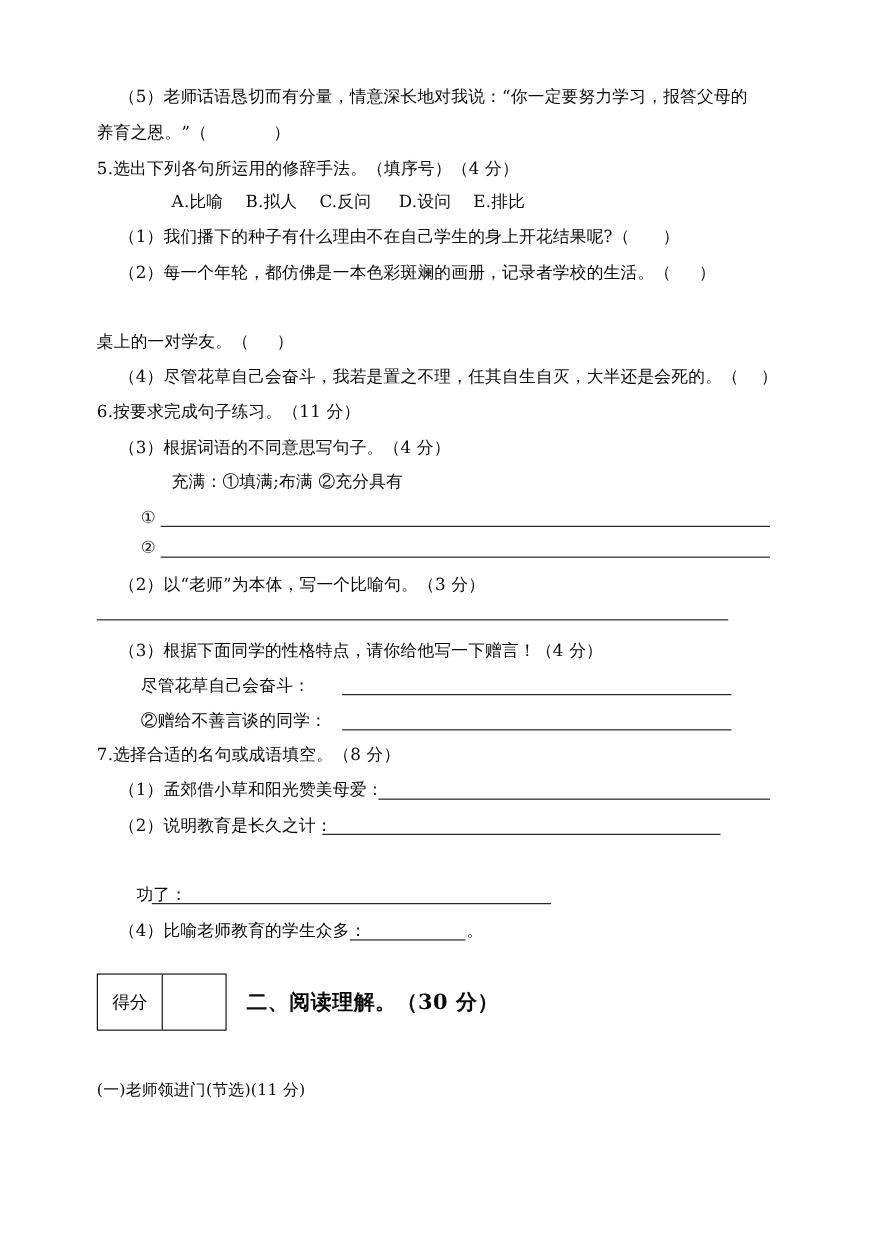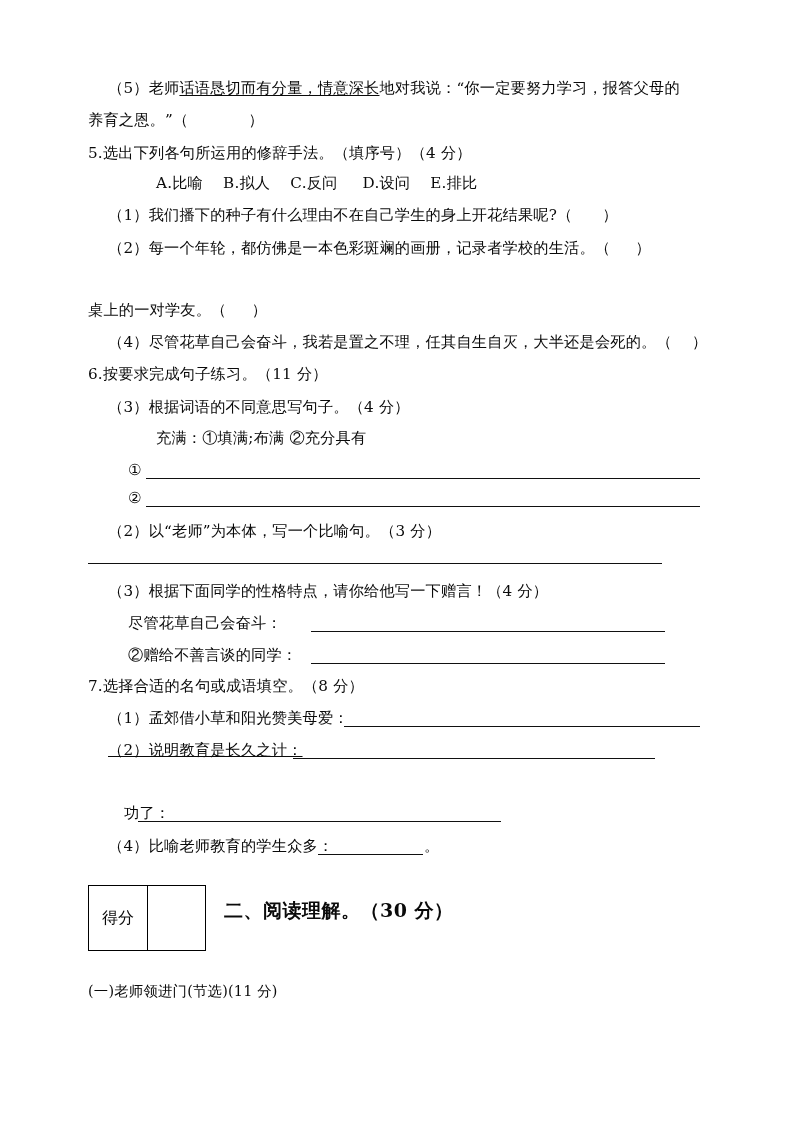"话语恳切而有分量，情意深长" .u-text { text-decoration: underline -> none }
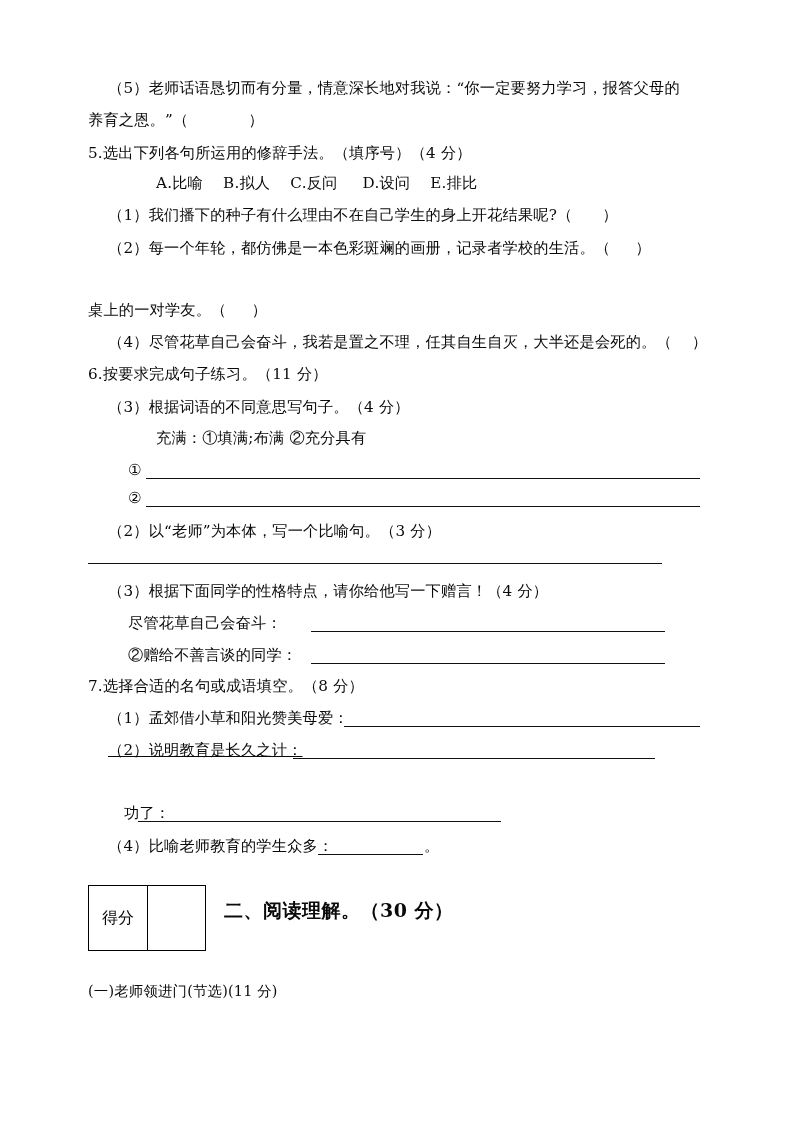"（2）说明教育是长久之计：" div.ln { text-decoration: underline -> none }
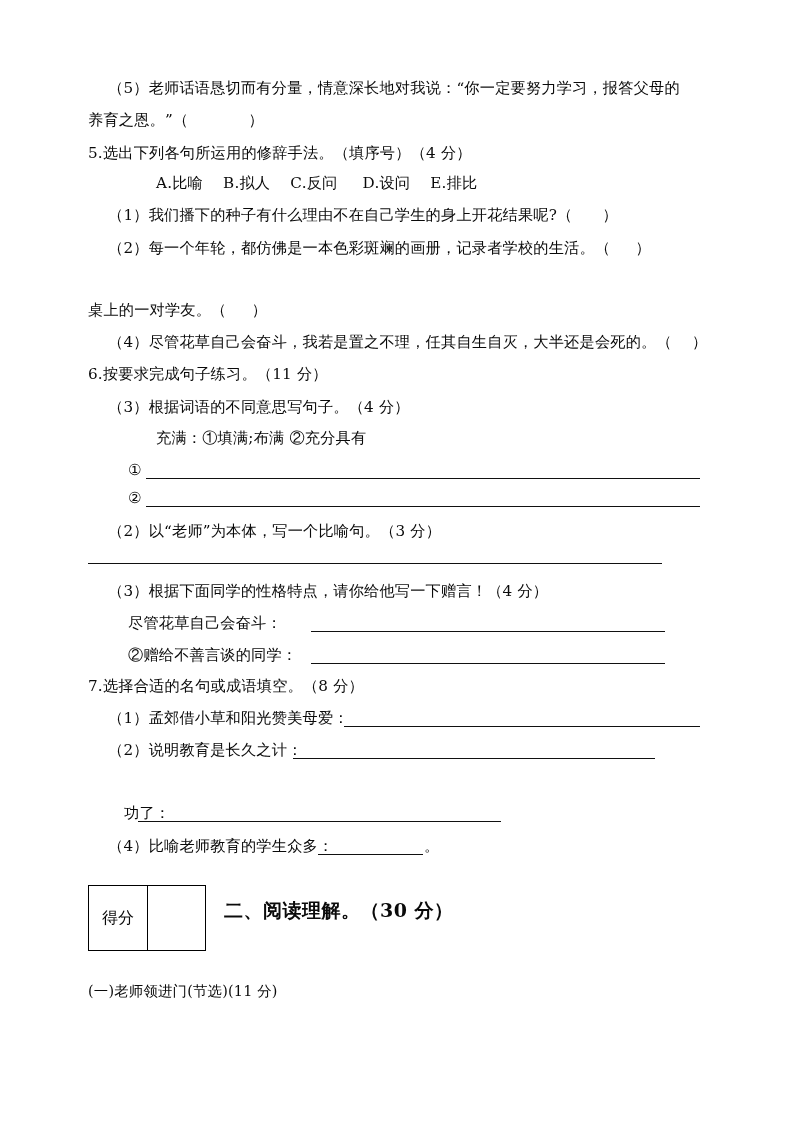"得分" div.scorebox { height: 66px -> 52px }
